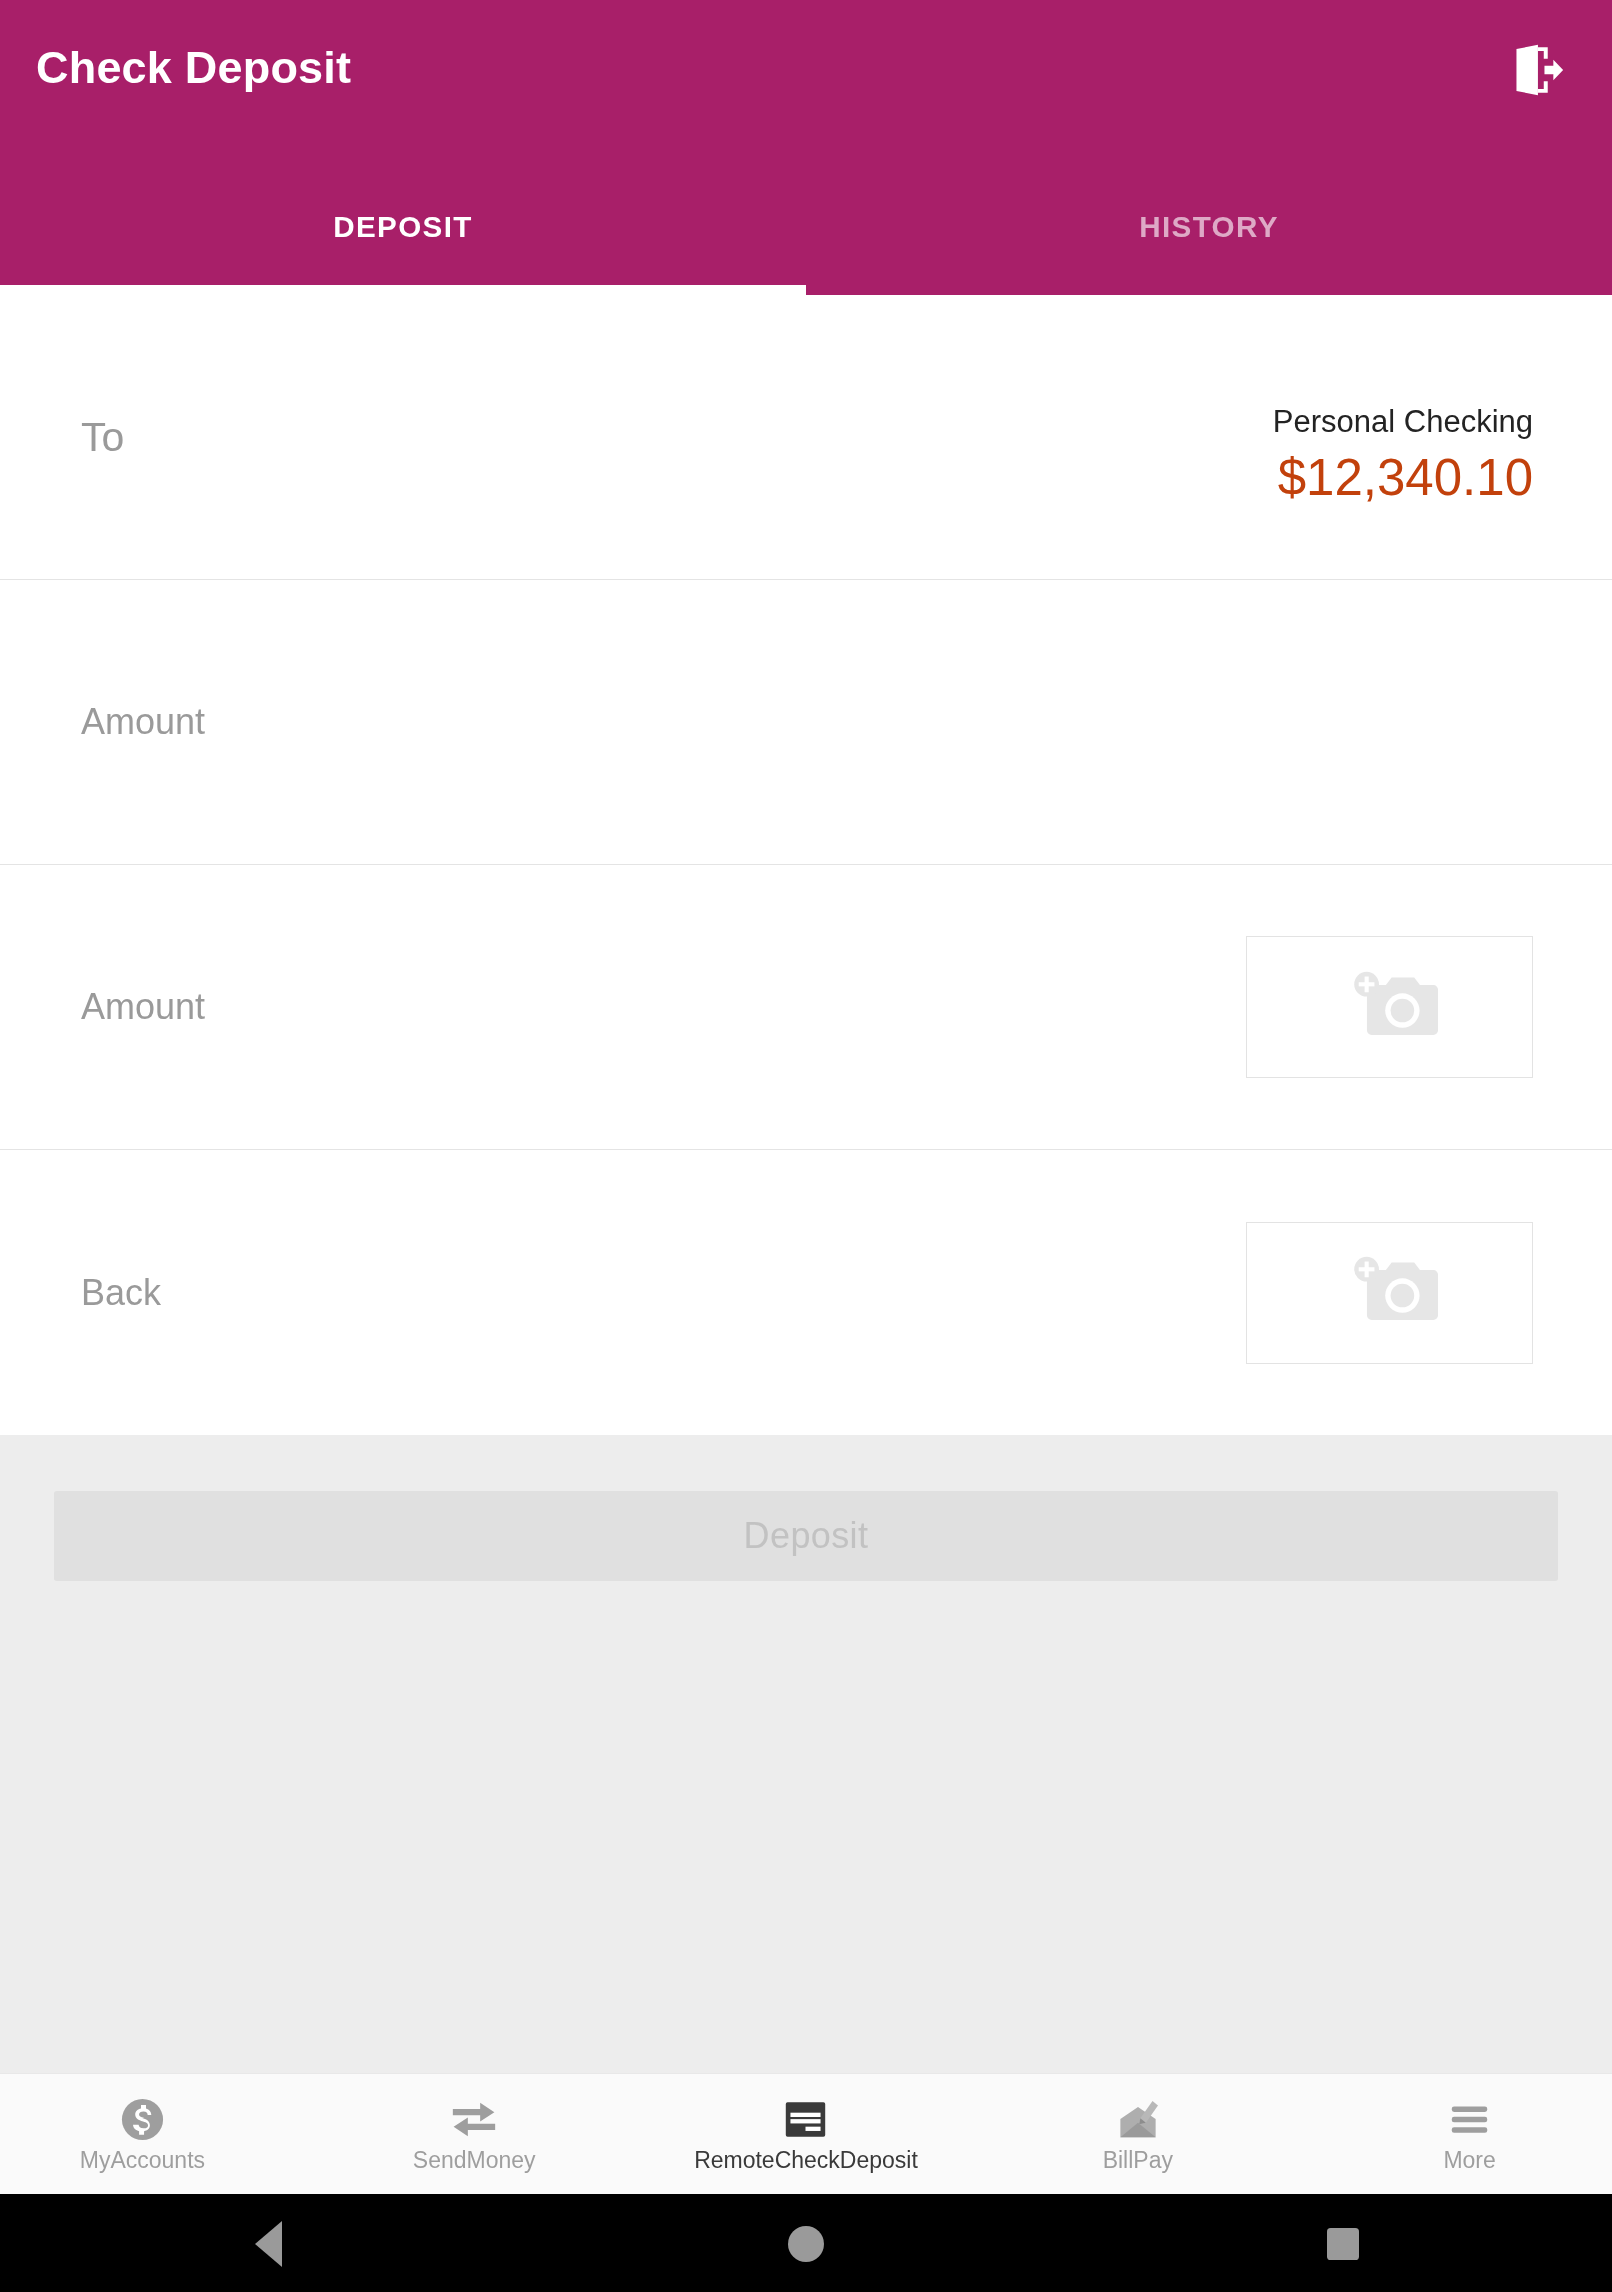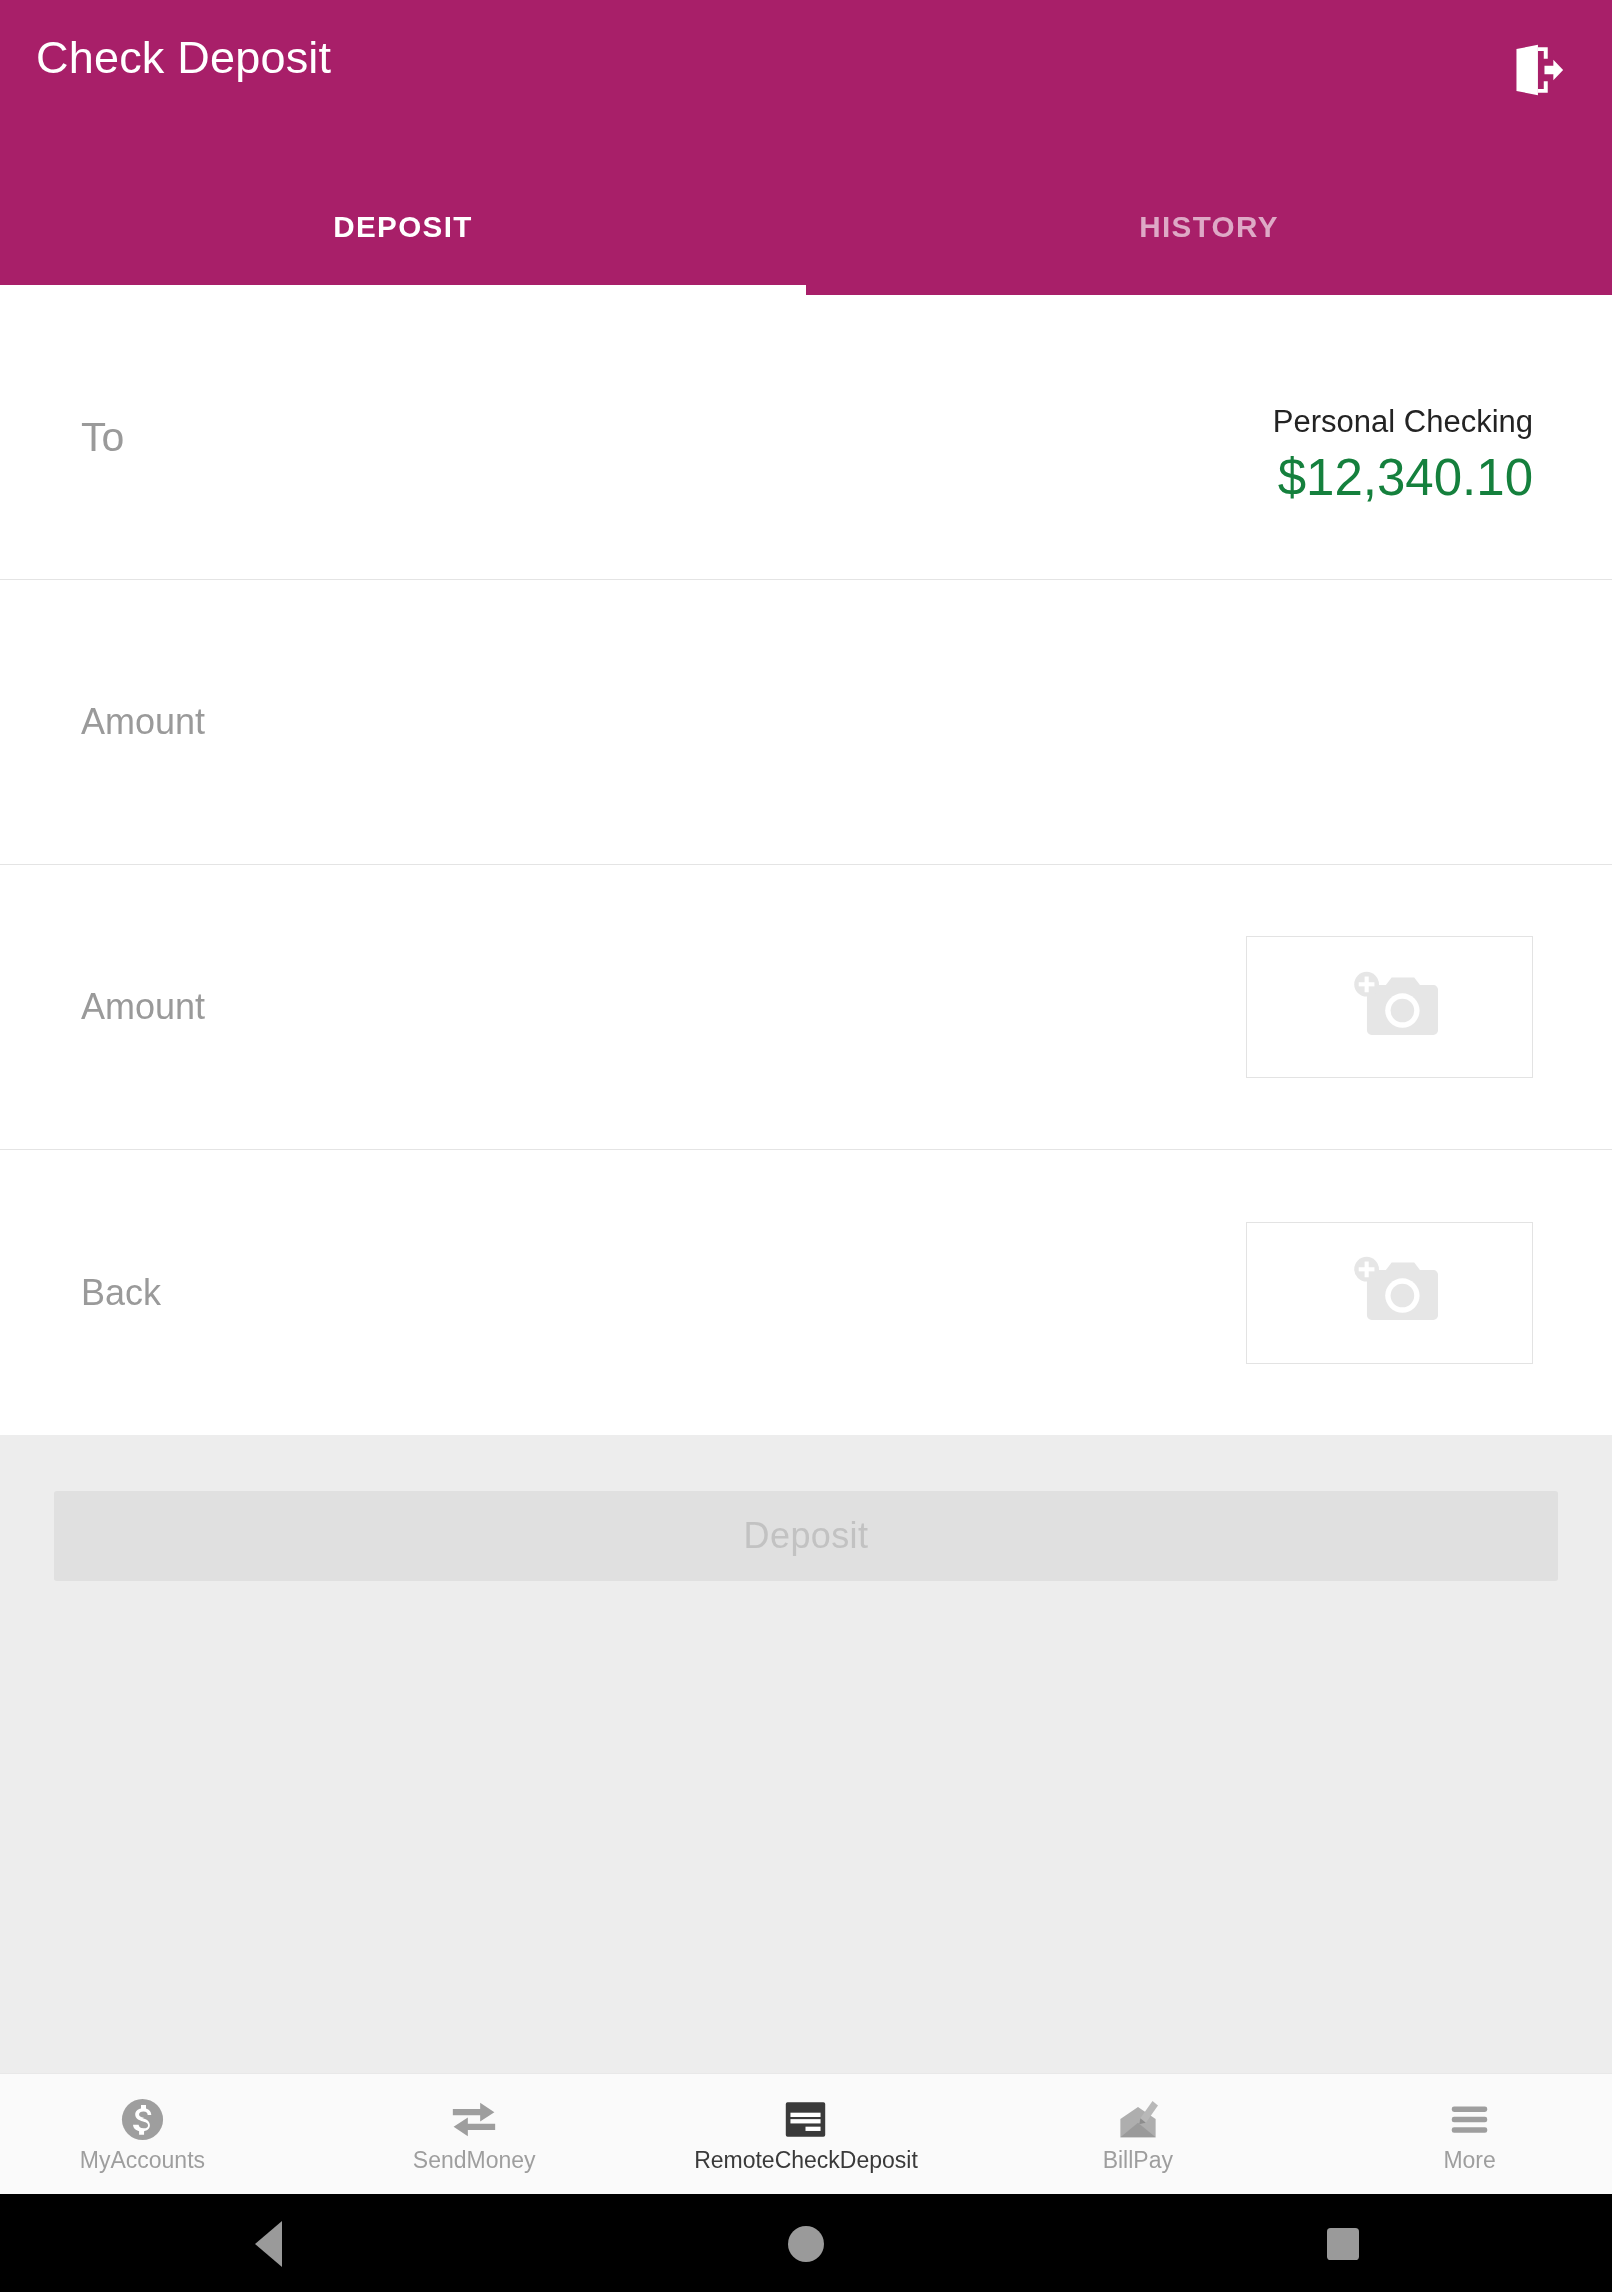"Check Deposit" .appbar-title { font-weight: normal -> bold; top: 33px -> 43px }
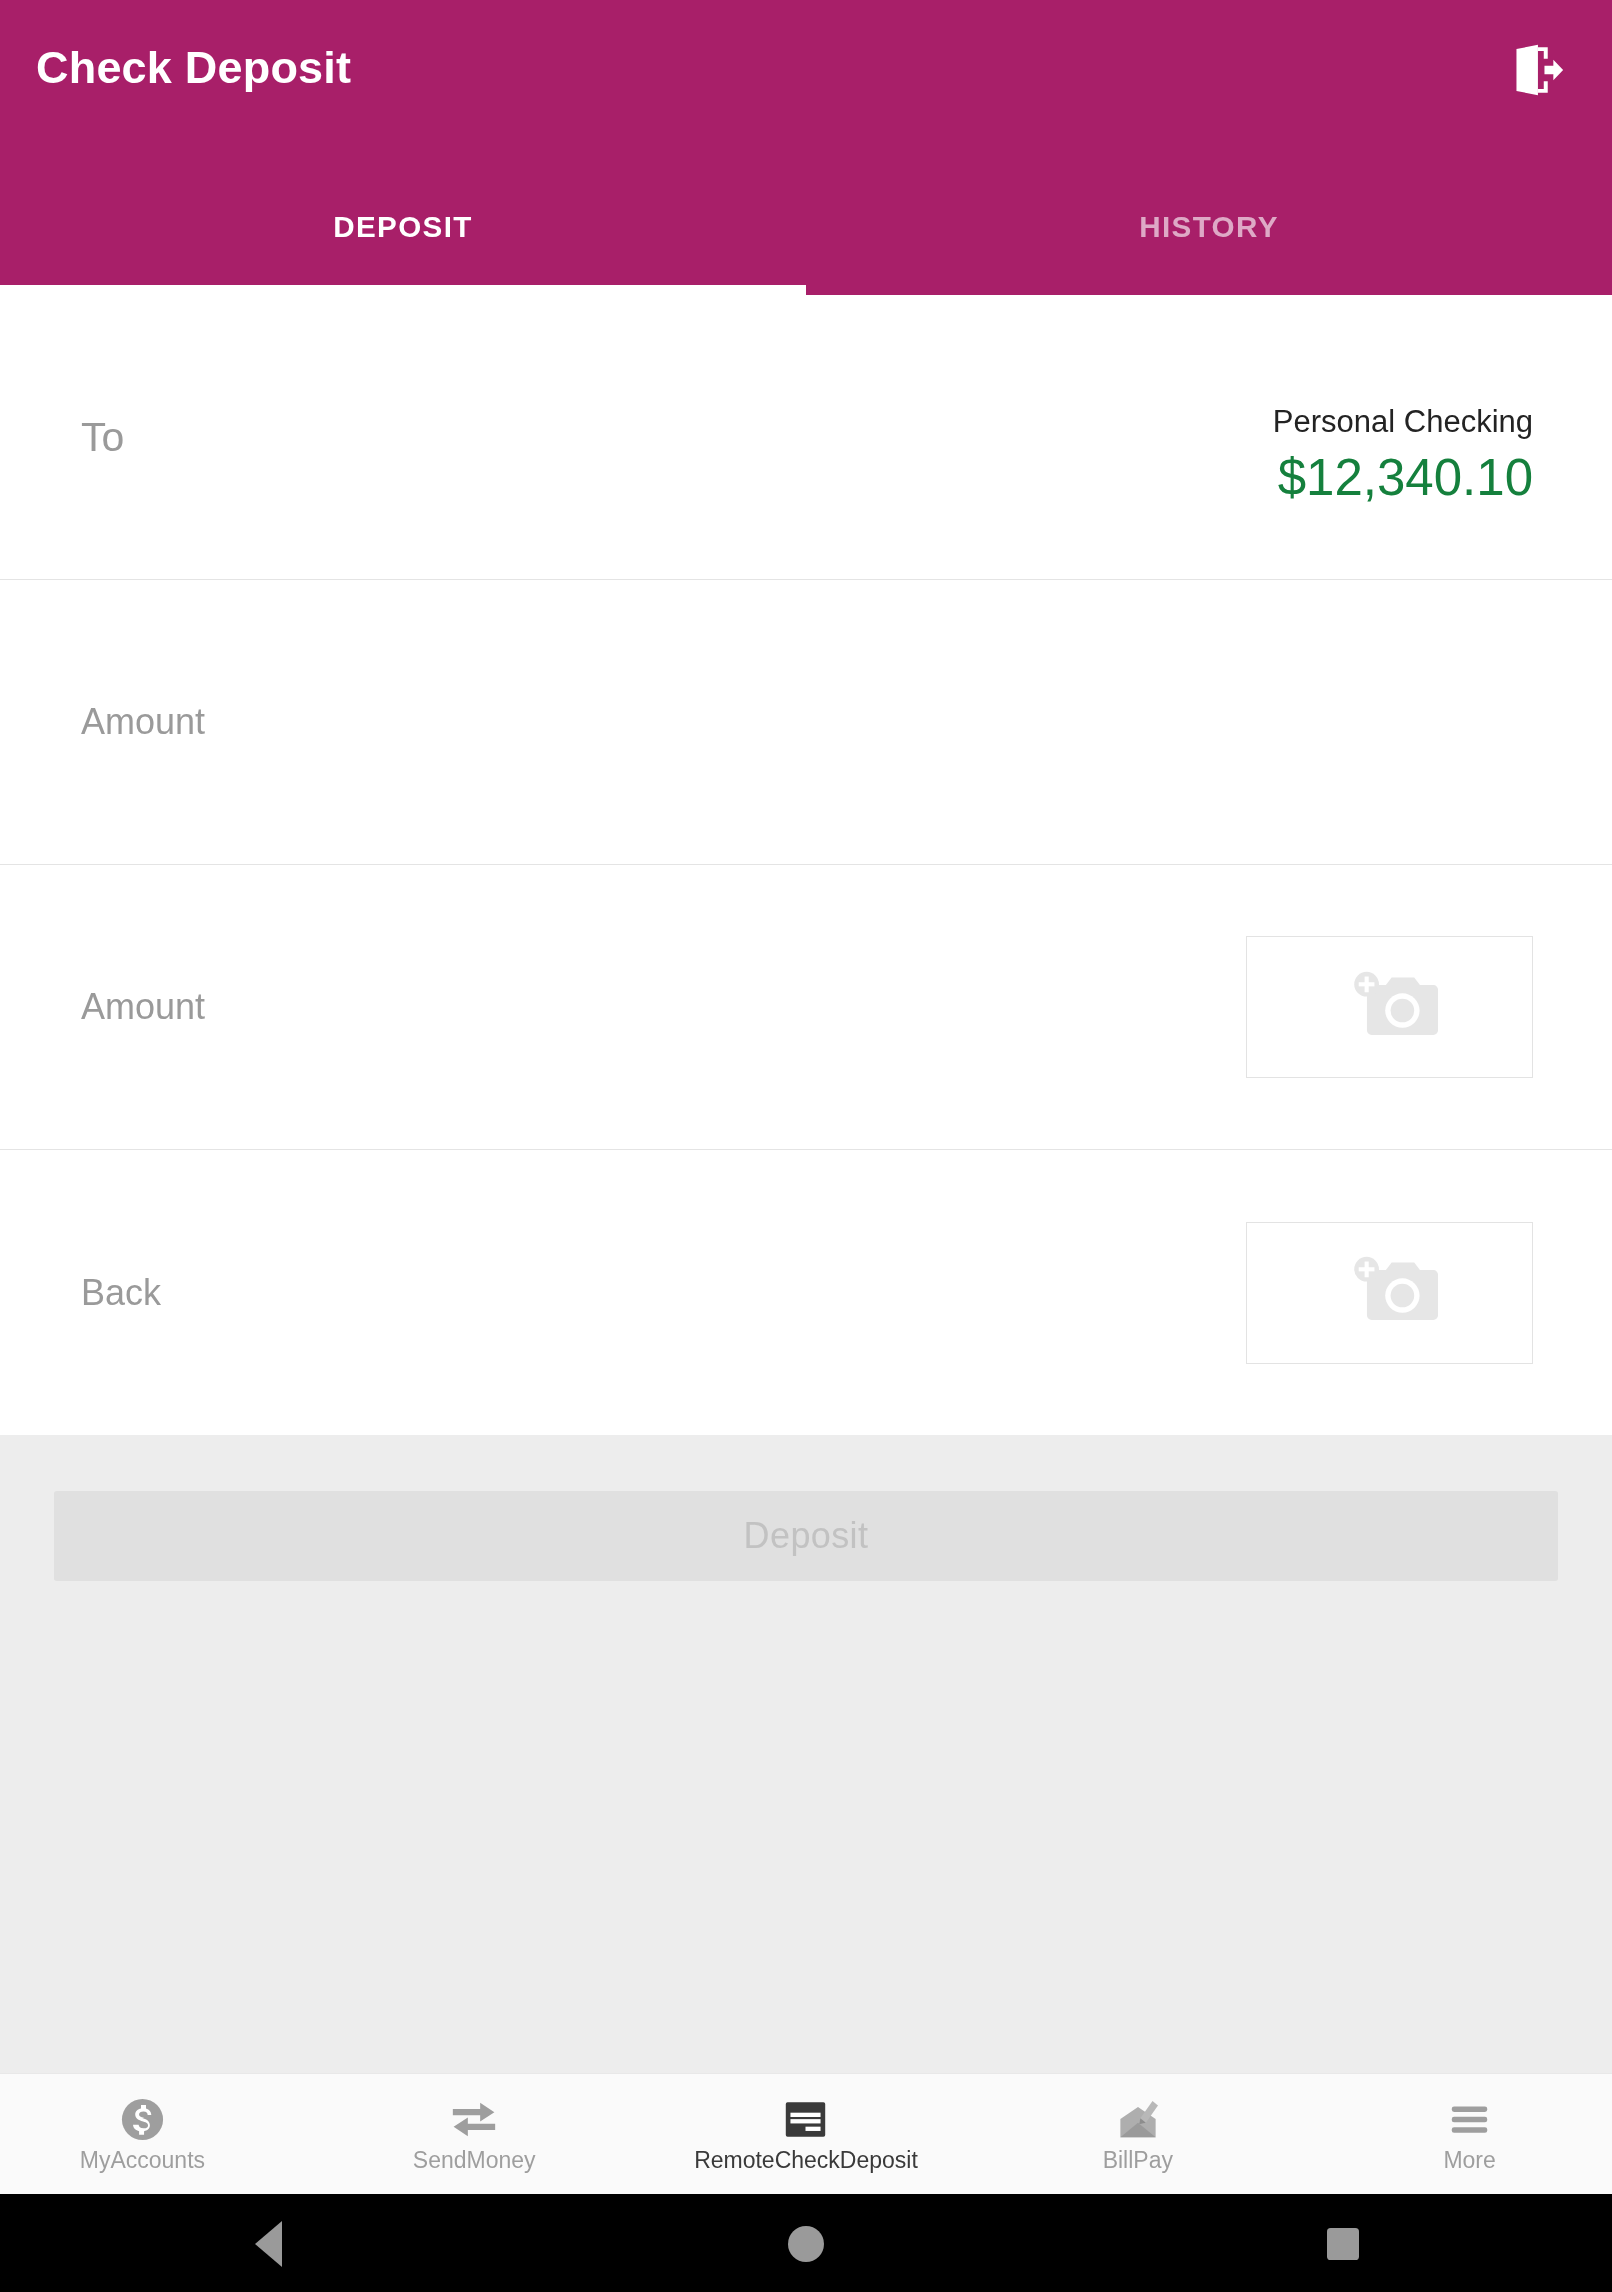"$12,340.10" .acct-balance { color: #15803d -> #c2410c }
